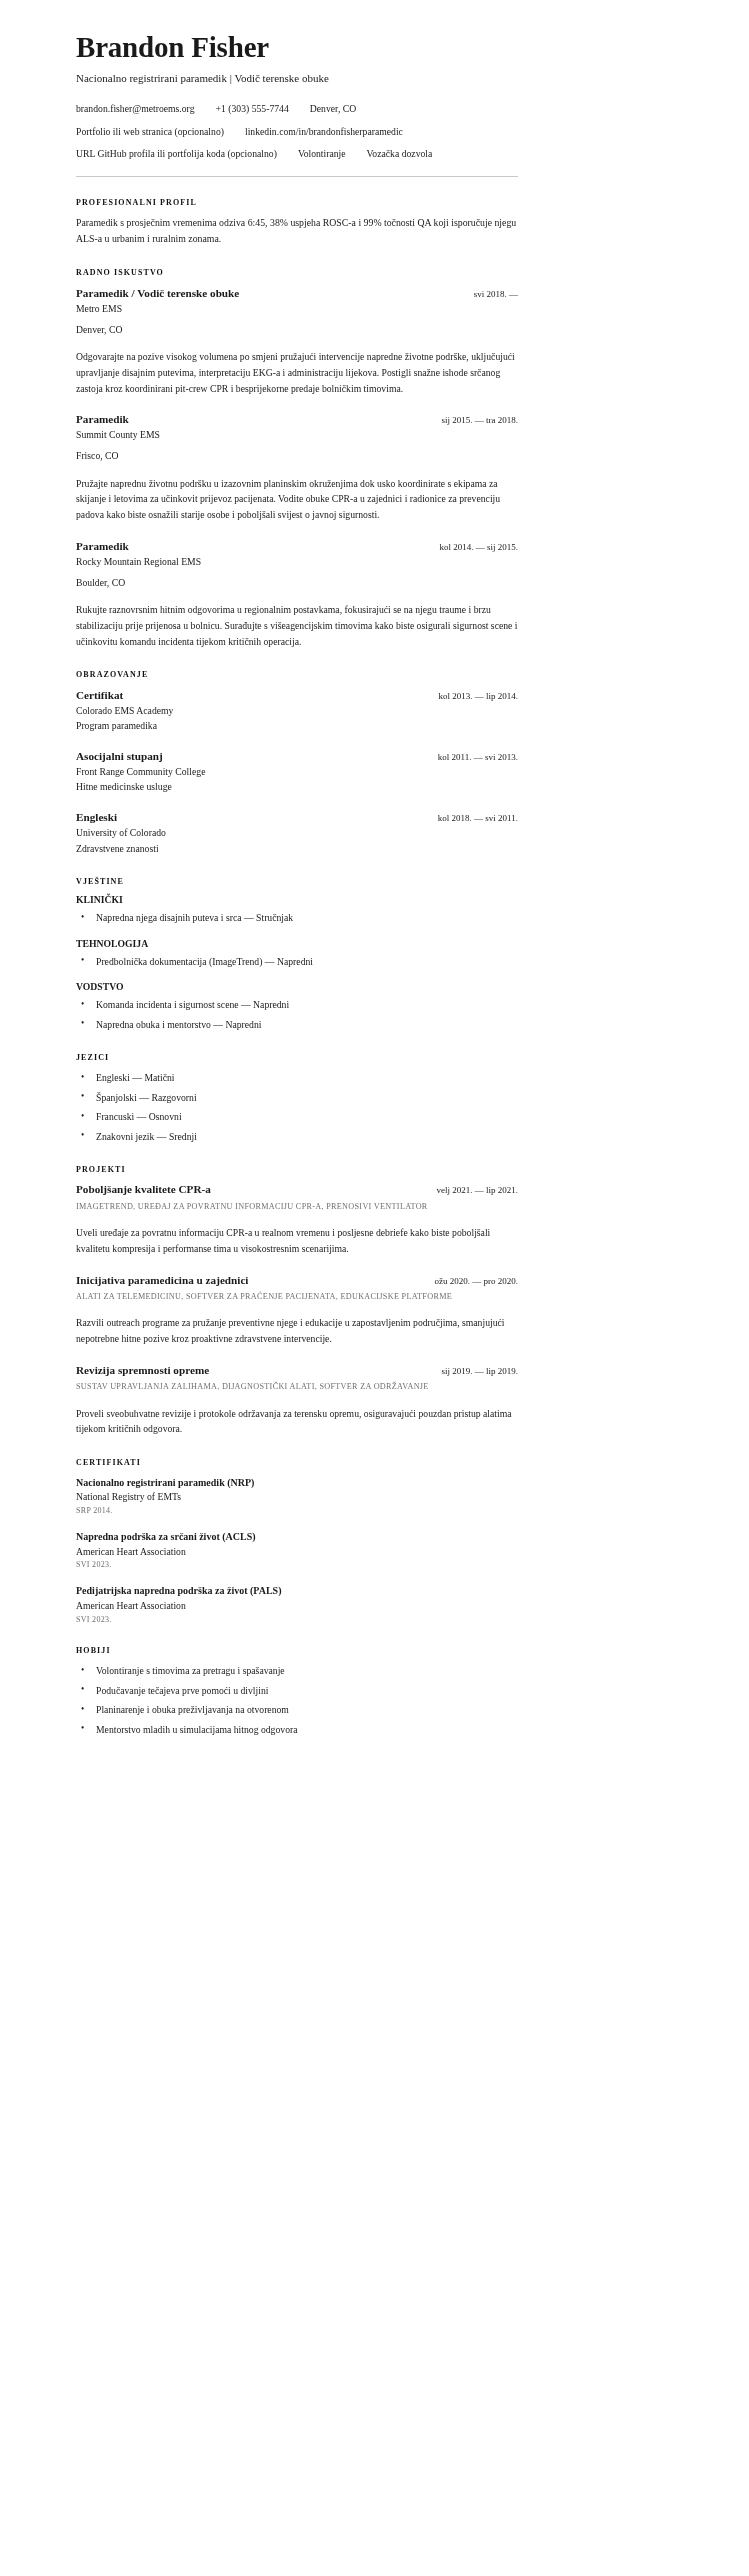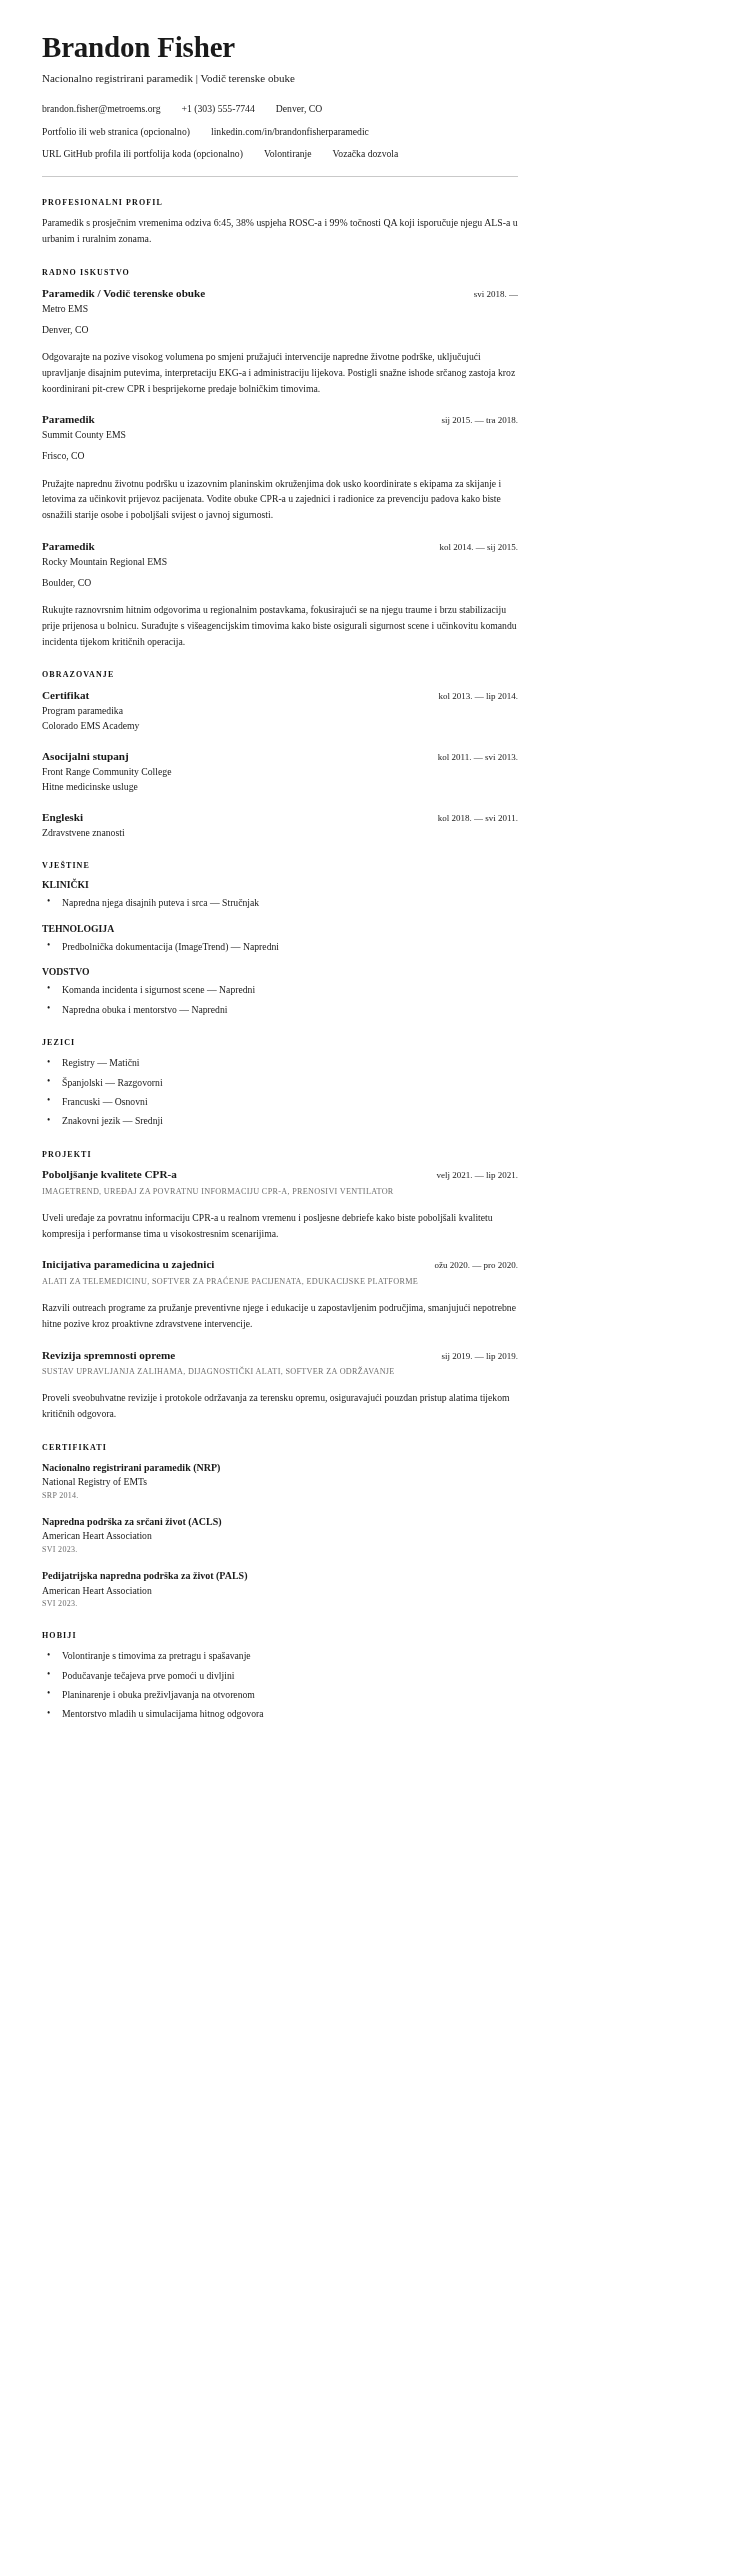"Brandon Fisher" .page { padding: 32px 76px 37px 42px -> 32px 76px 37px 76px }
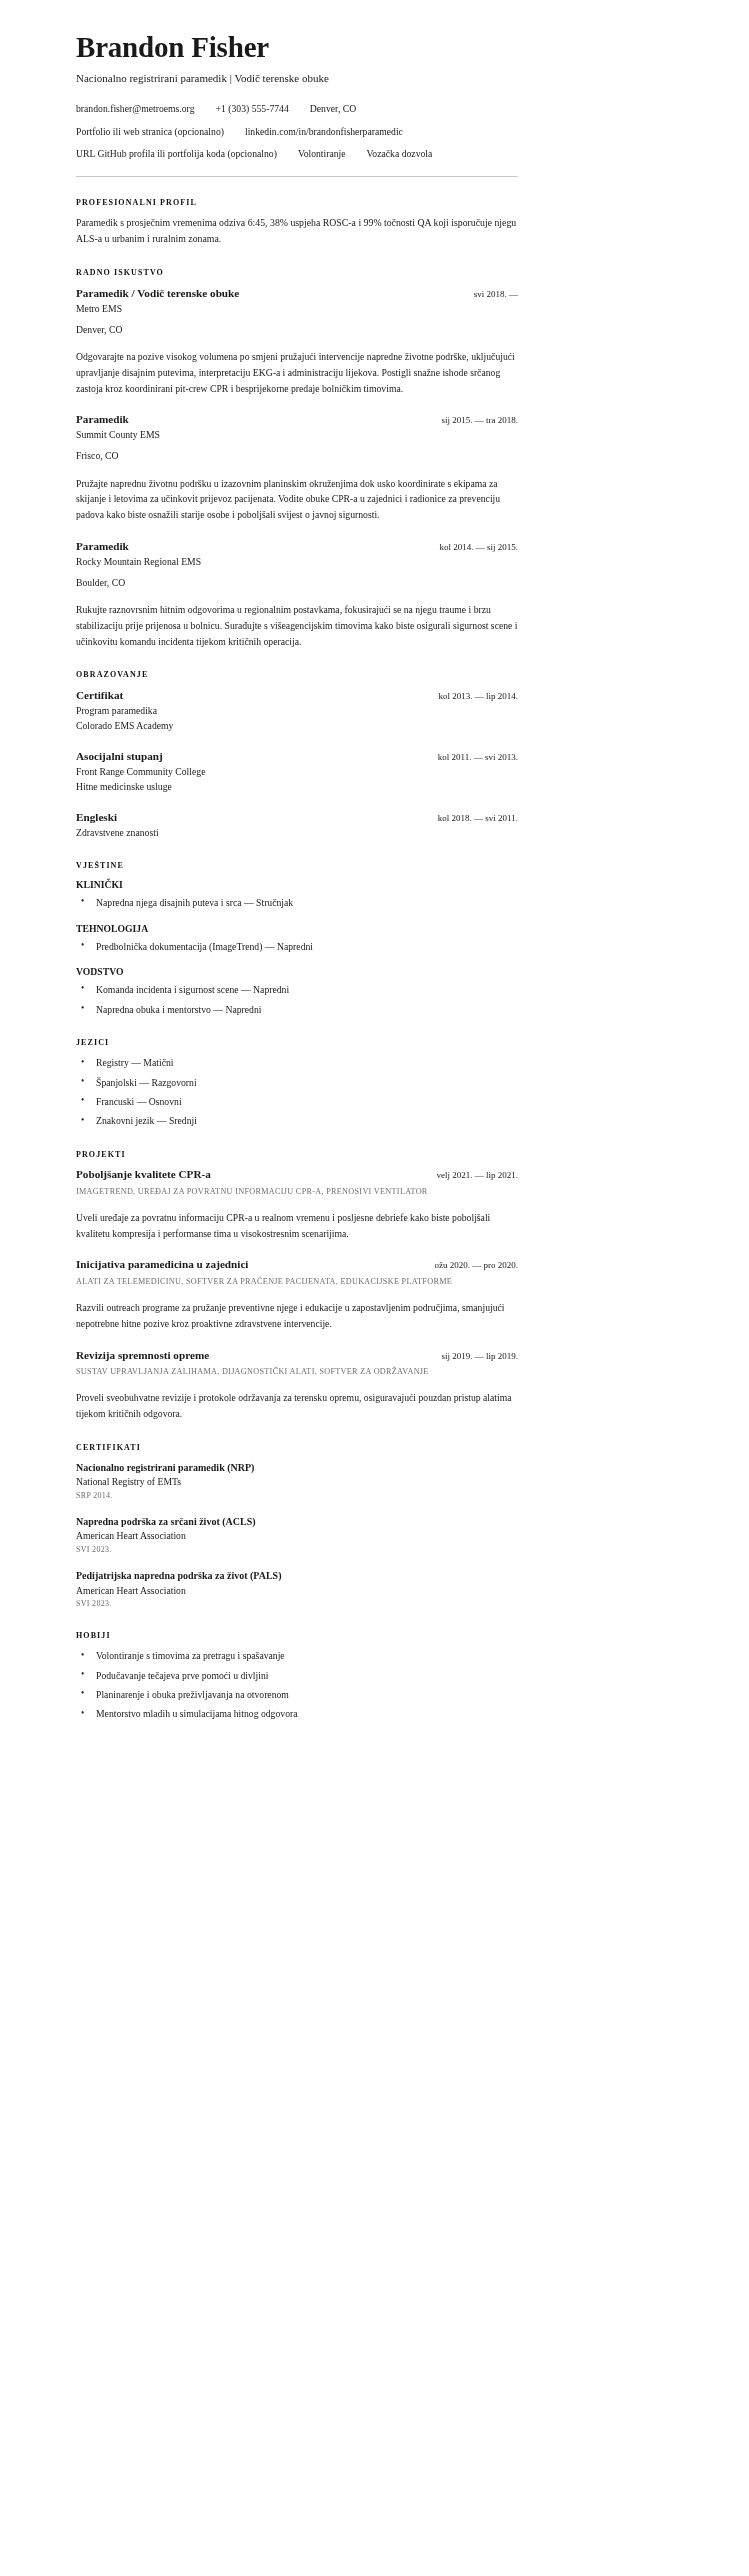"Program paramedika" p.entry-sub { order: before "Colorado EMS Academy" -> after "Colorado EMS Academy" }
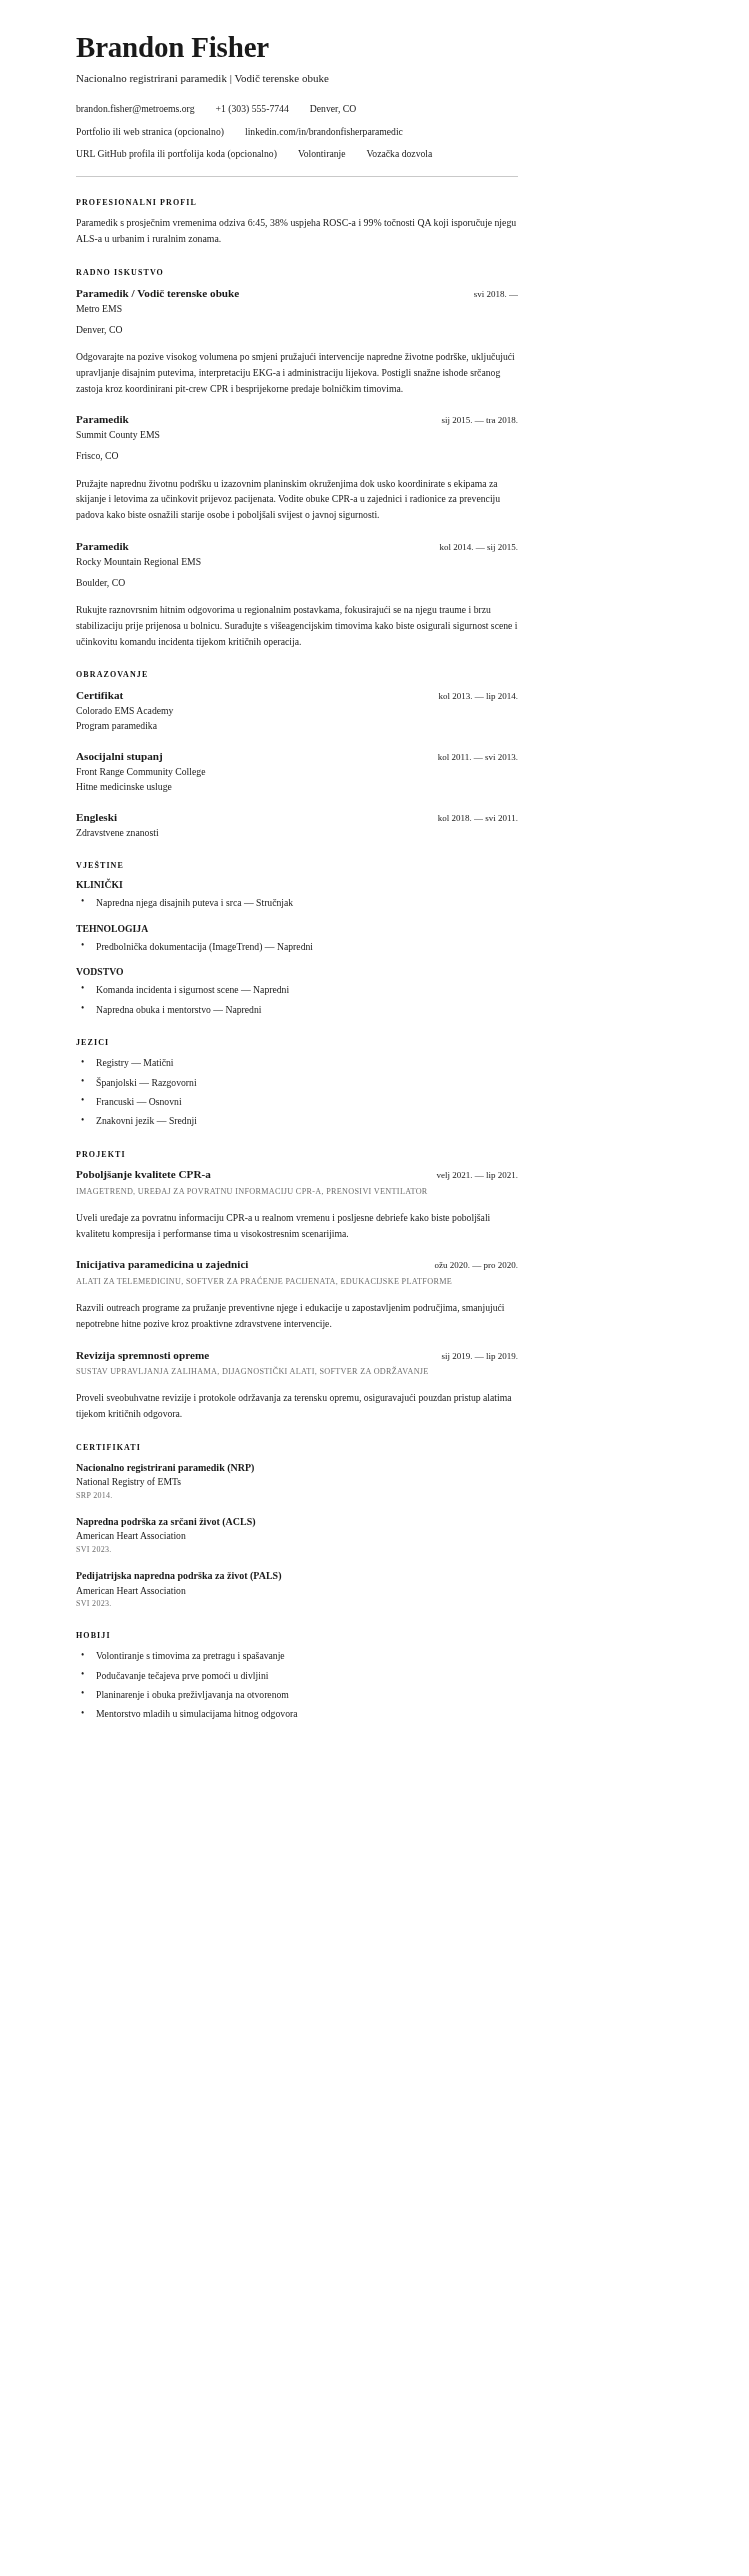"University of Colorado" p.entry-sub { html: none -> <p>University of Colorado</p> }
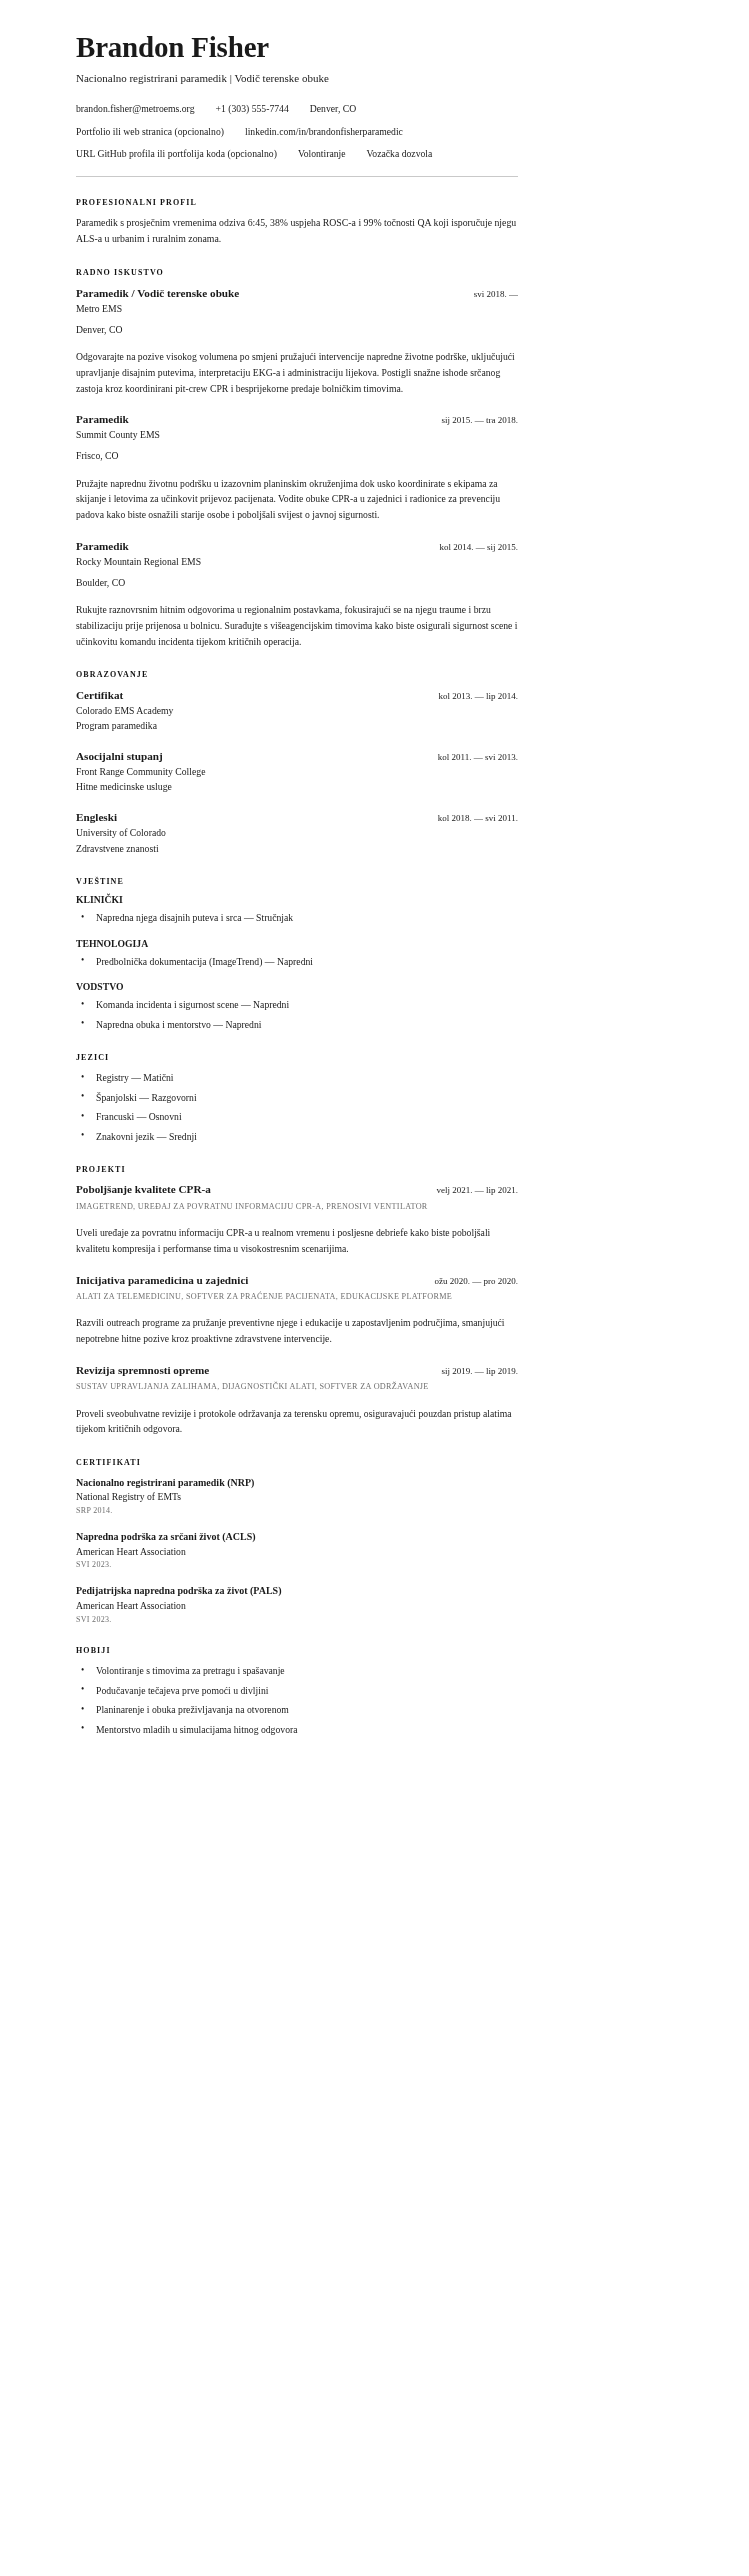"Registry — Matični" li { text: Registry -> Engleski }
